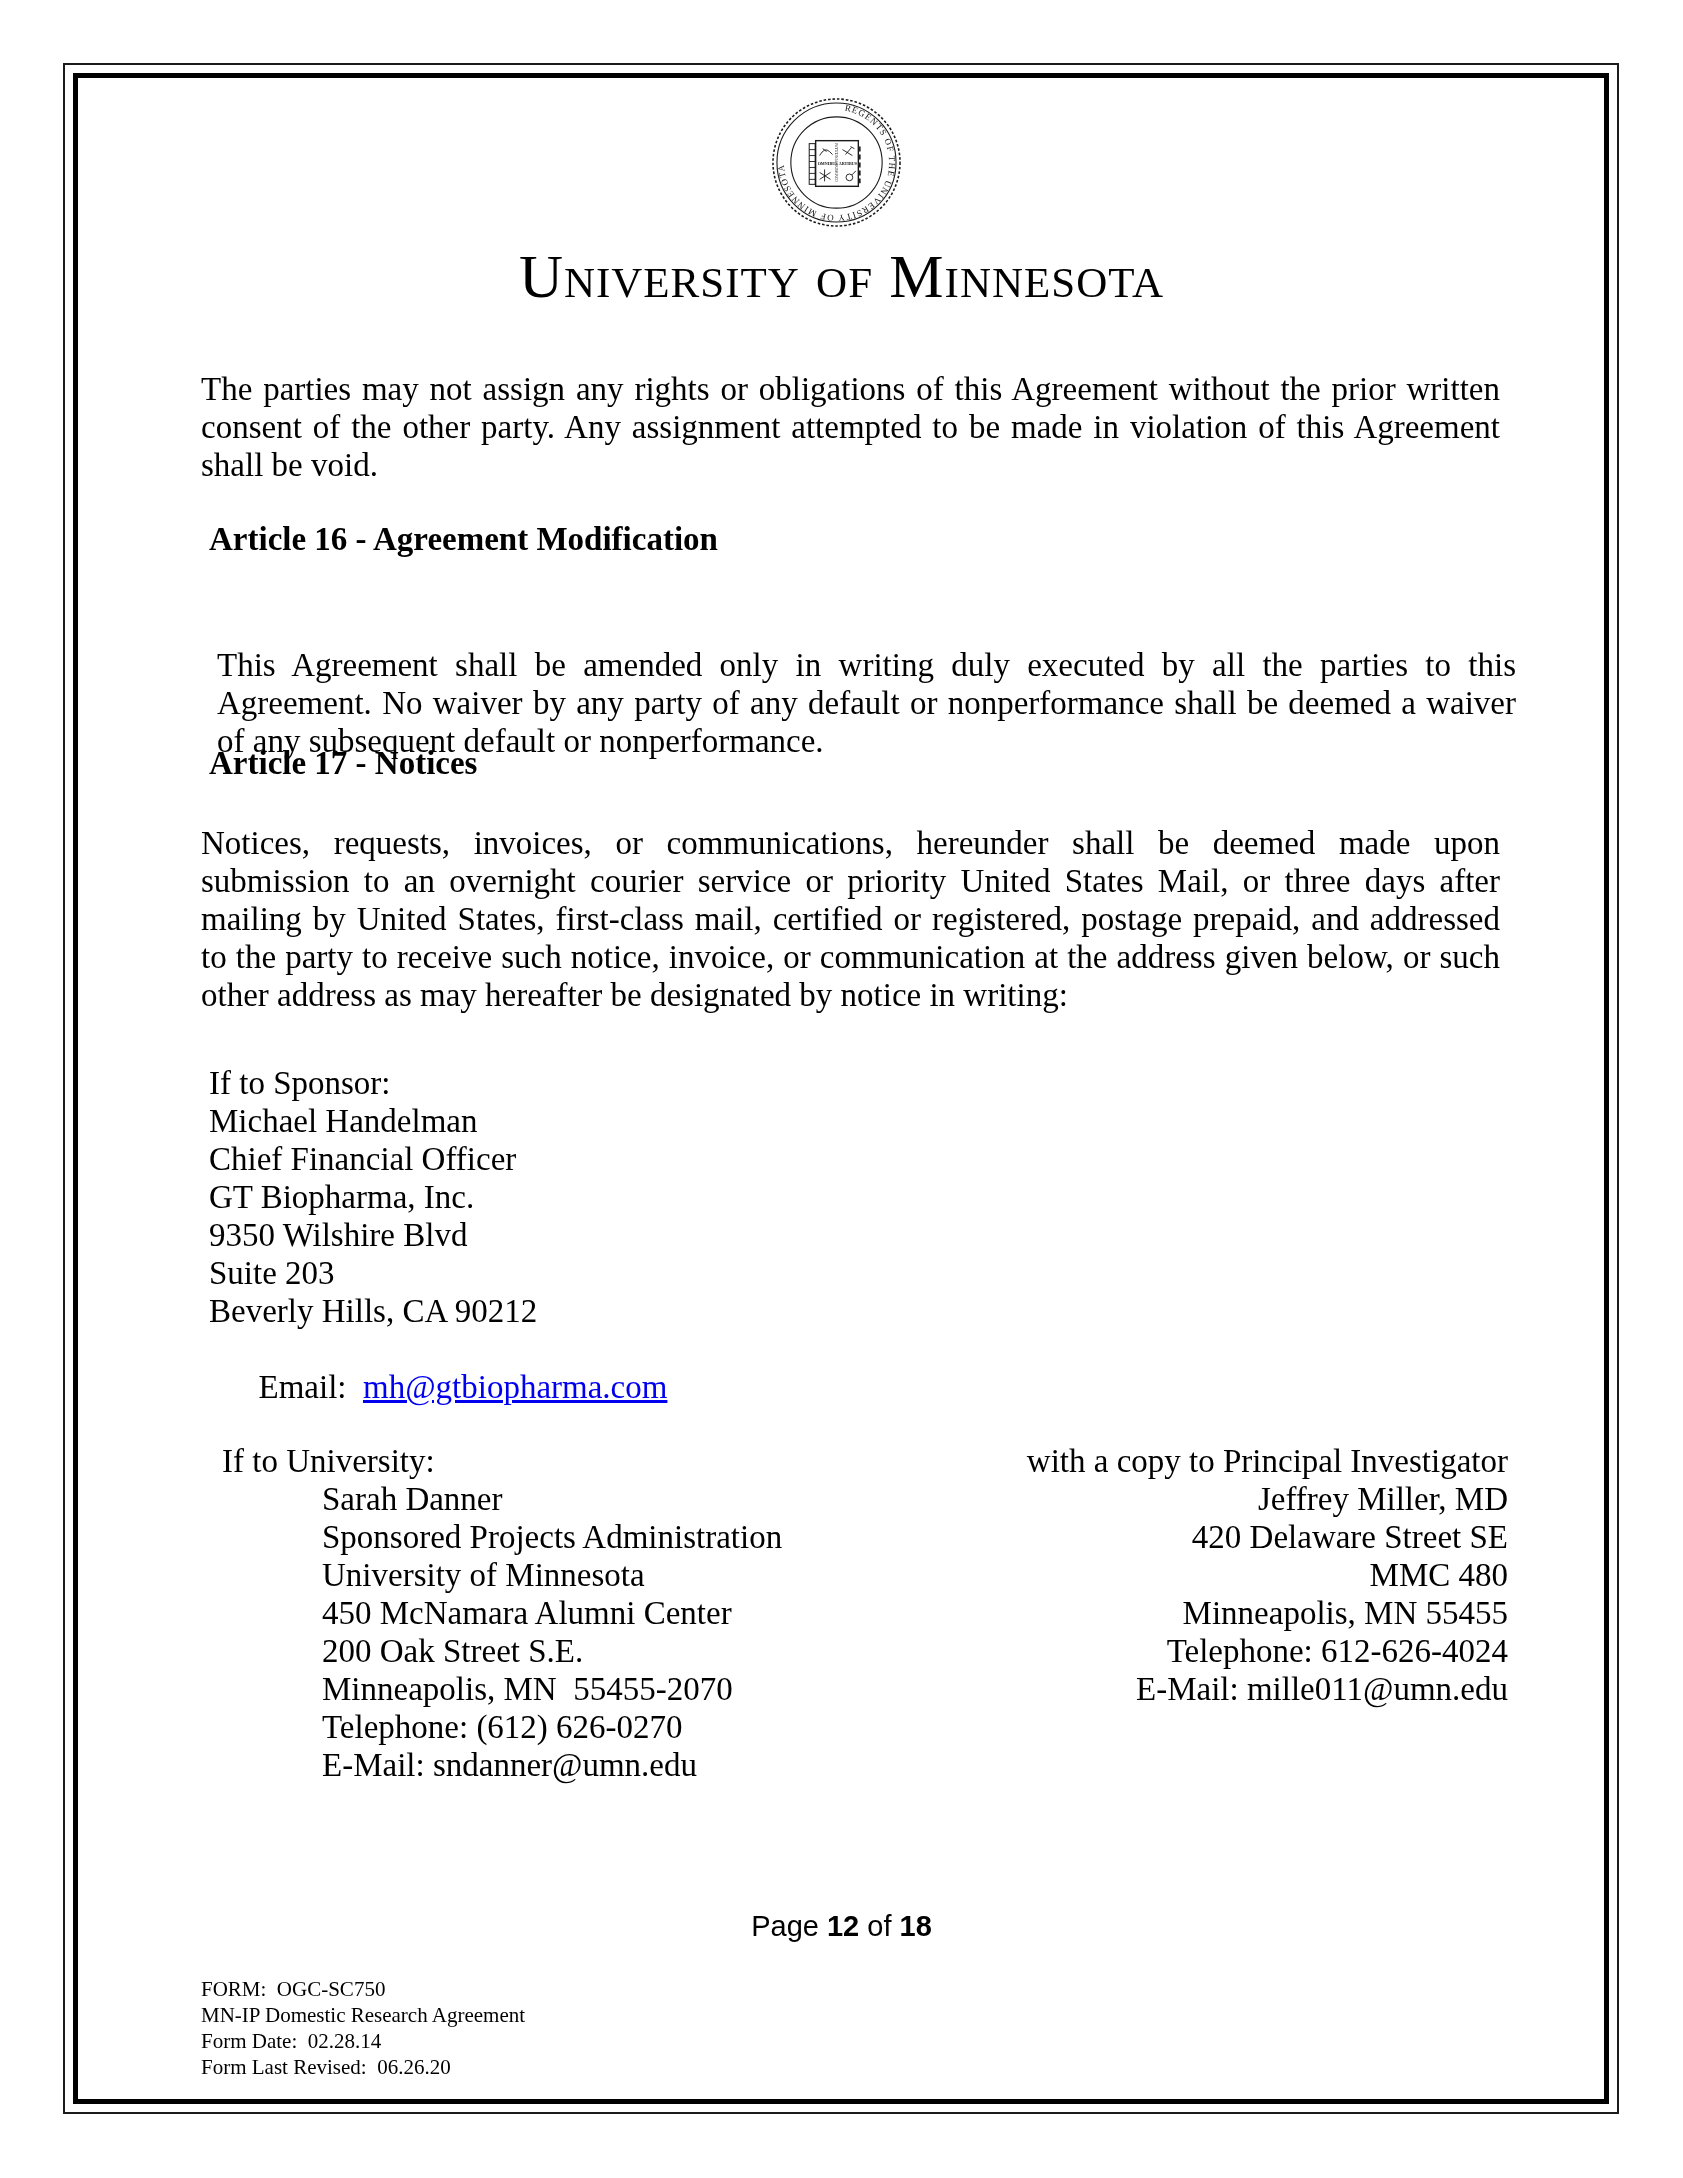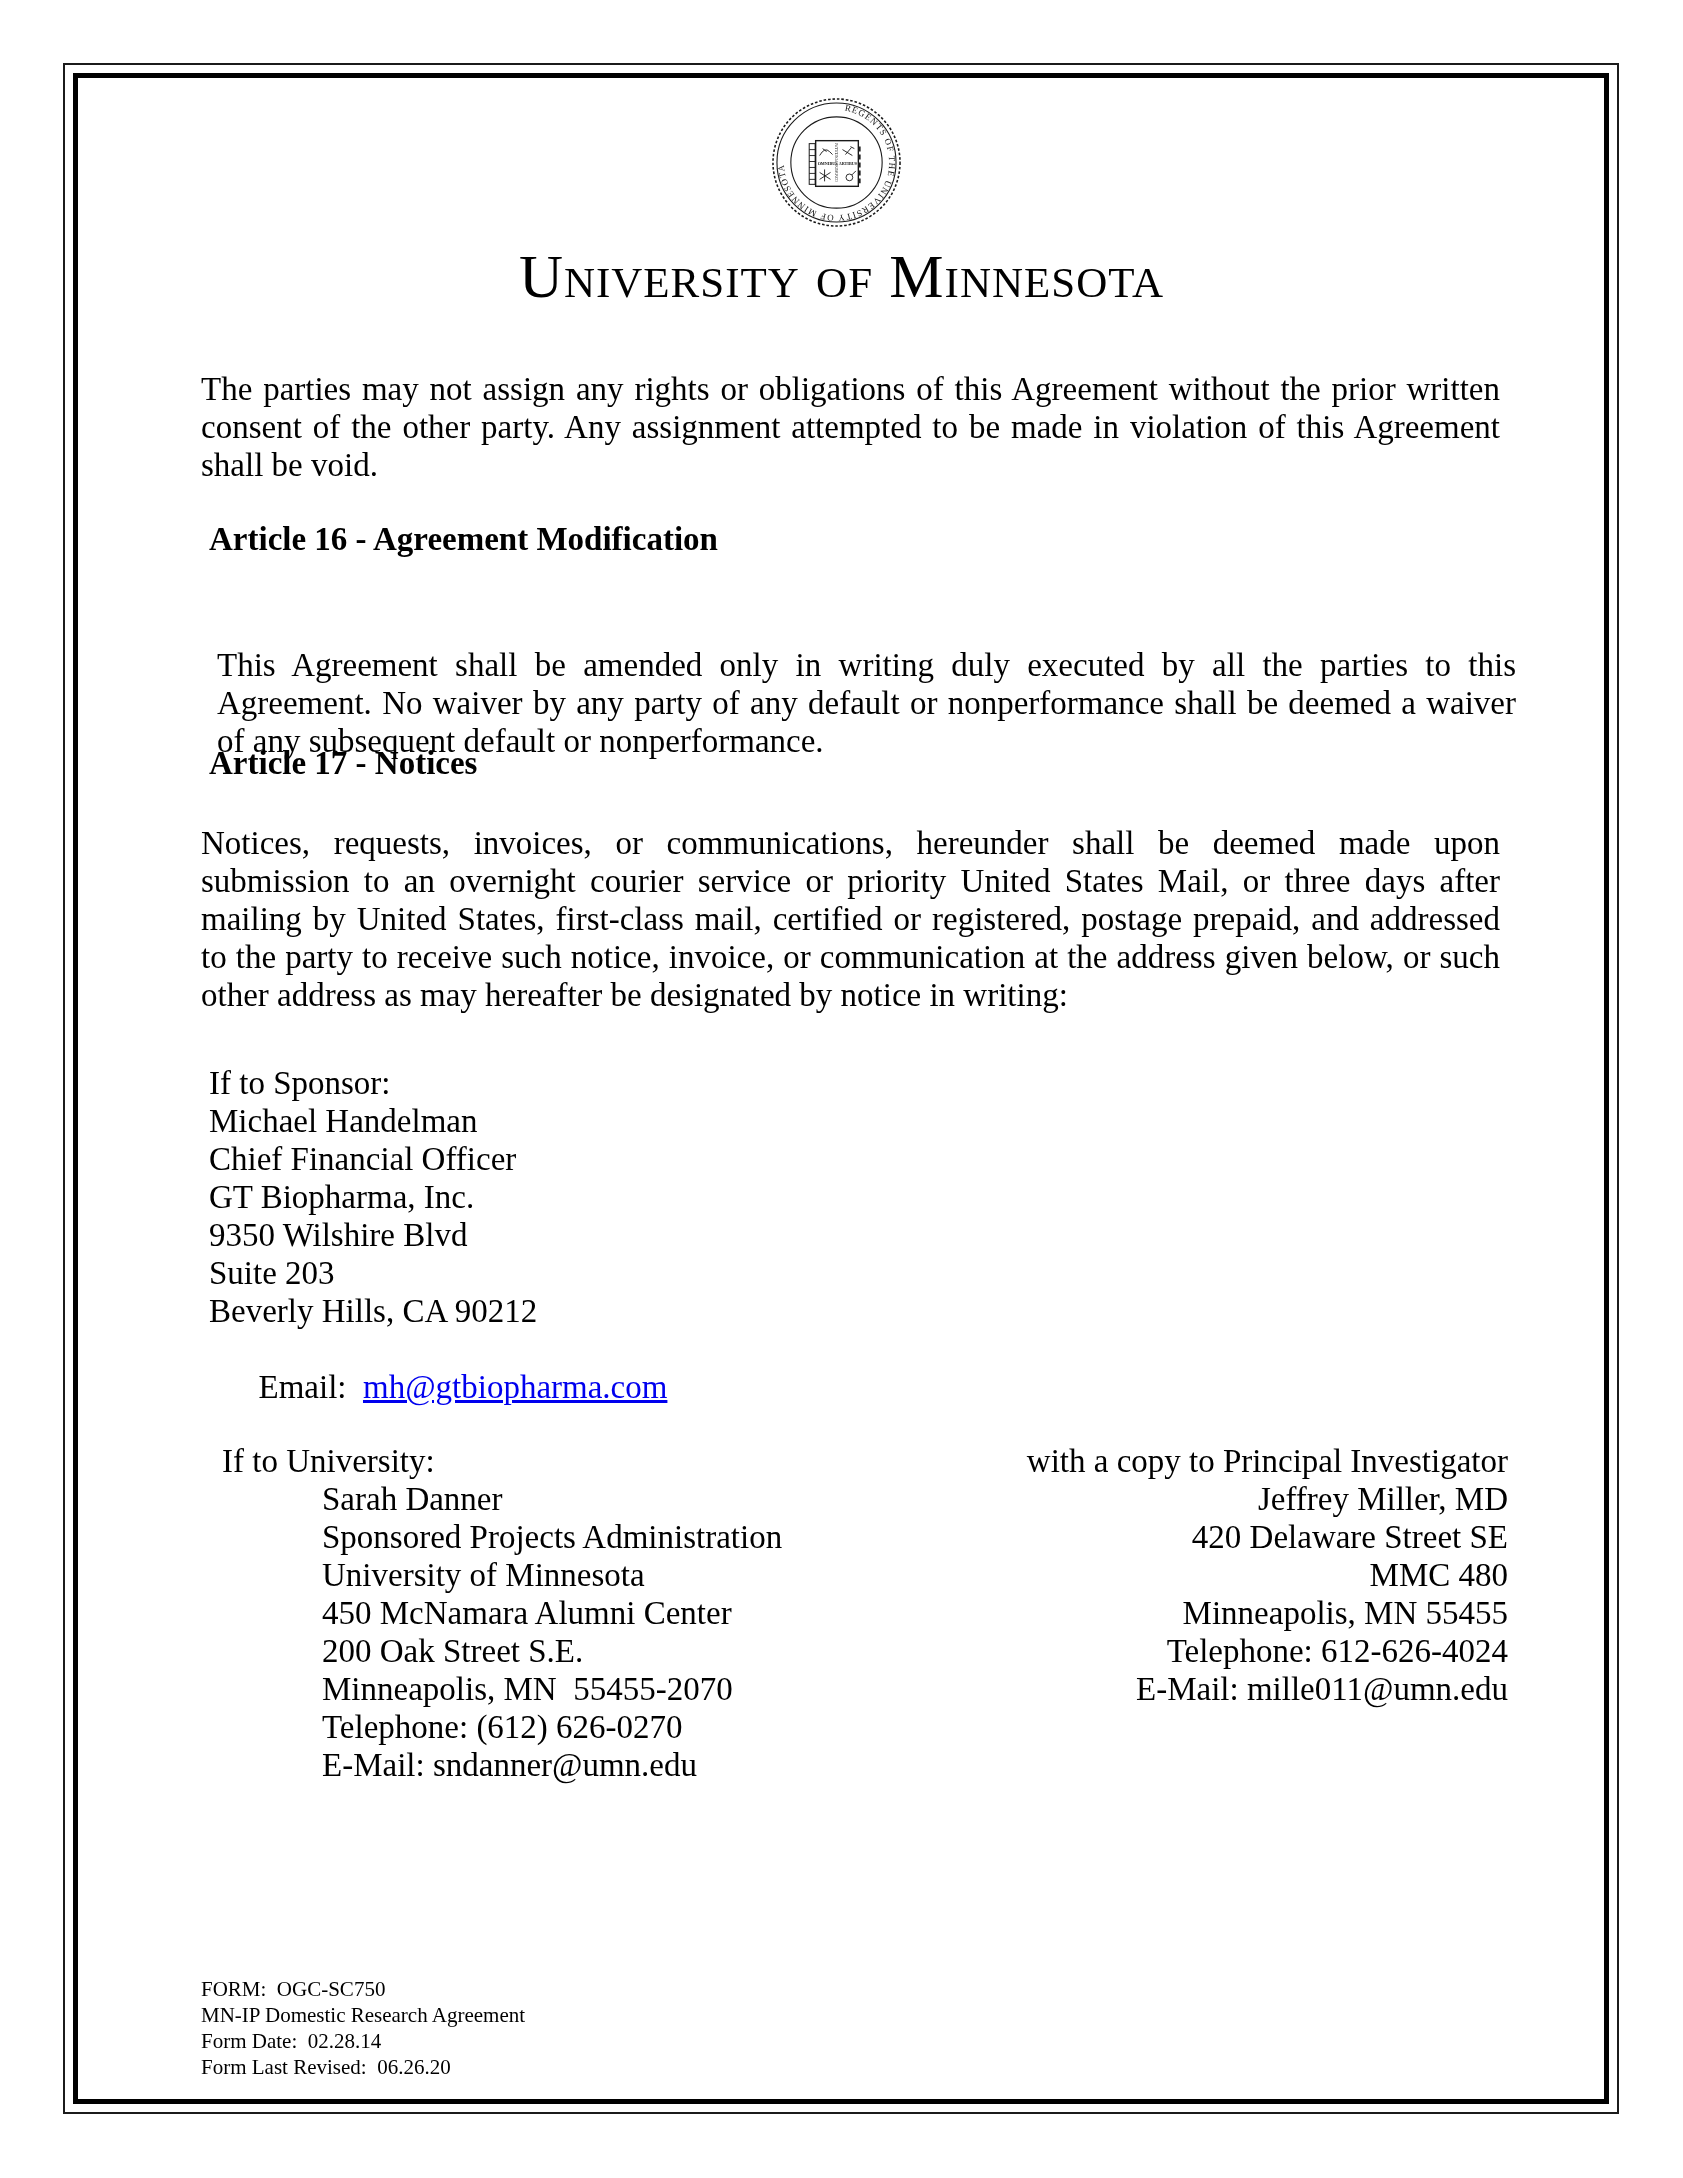"Page 12 of 18" div.page-number { html: none -> <div> <span>Page</span> <span>12</span> <span>of</span> <span>18</span> </div> }
